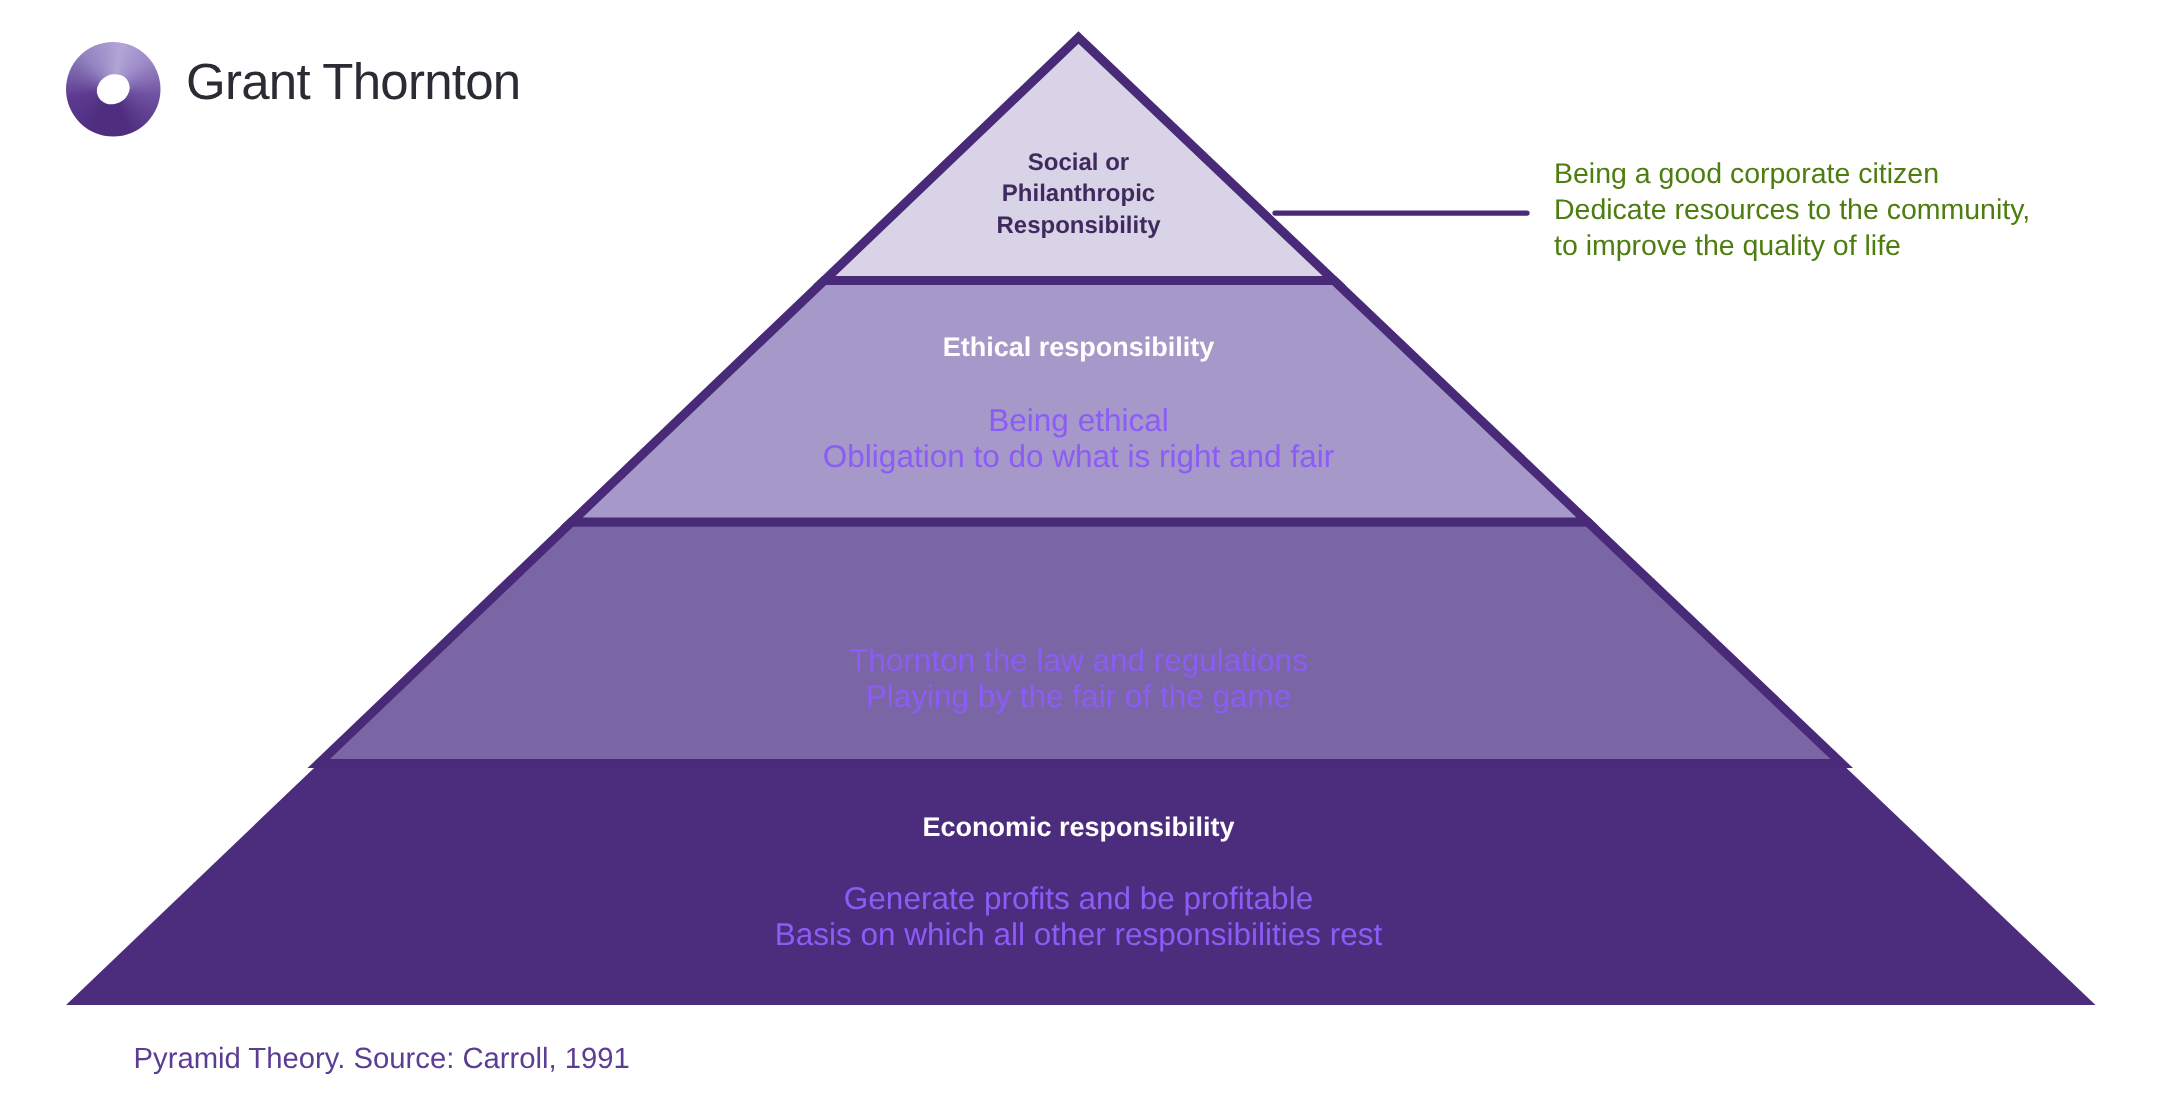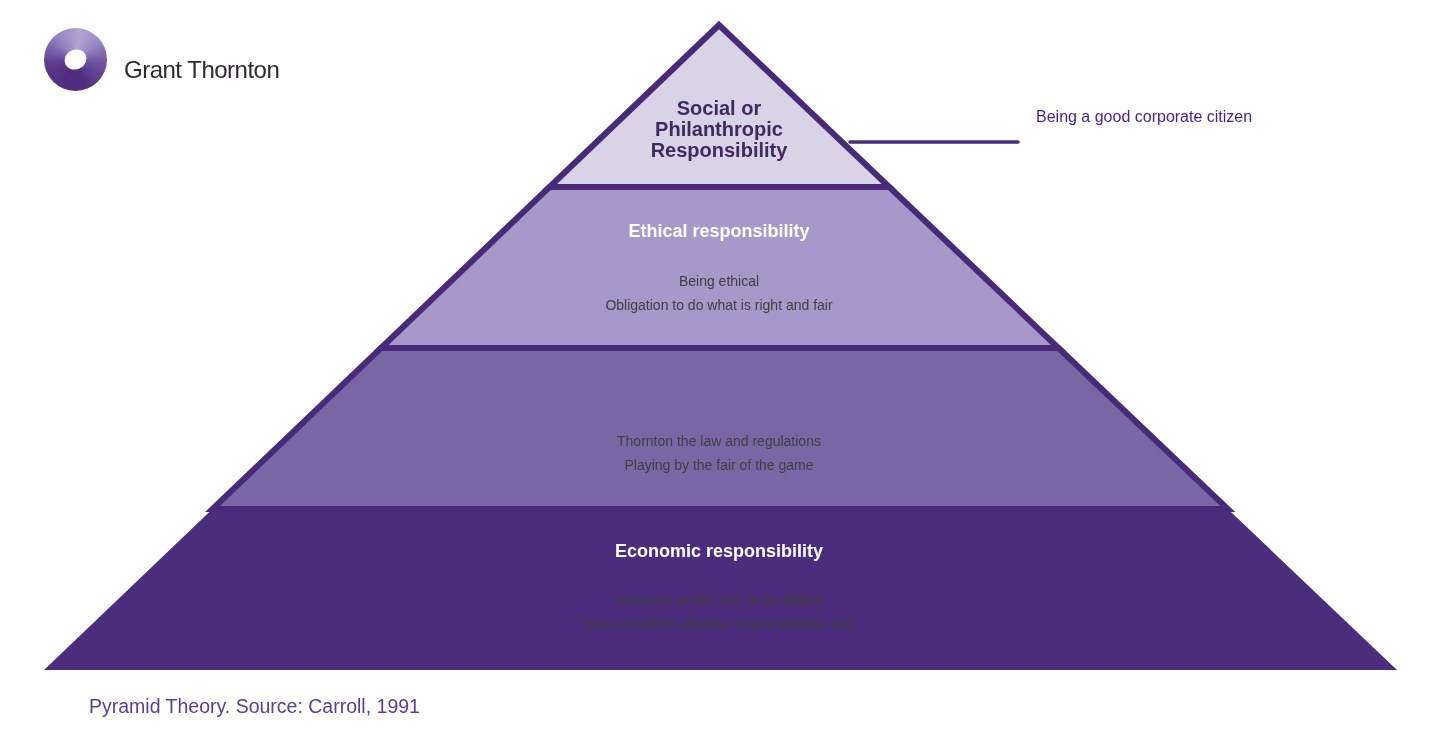"Grant Thornton" .brand-name { font-size: 24px -> 34px; margin-top: 20px -> none }
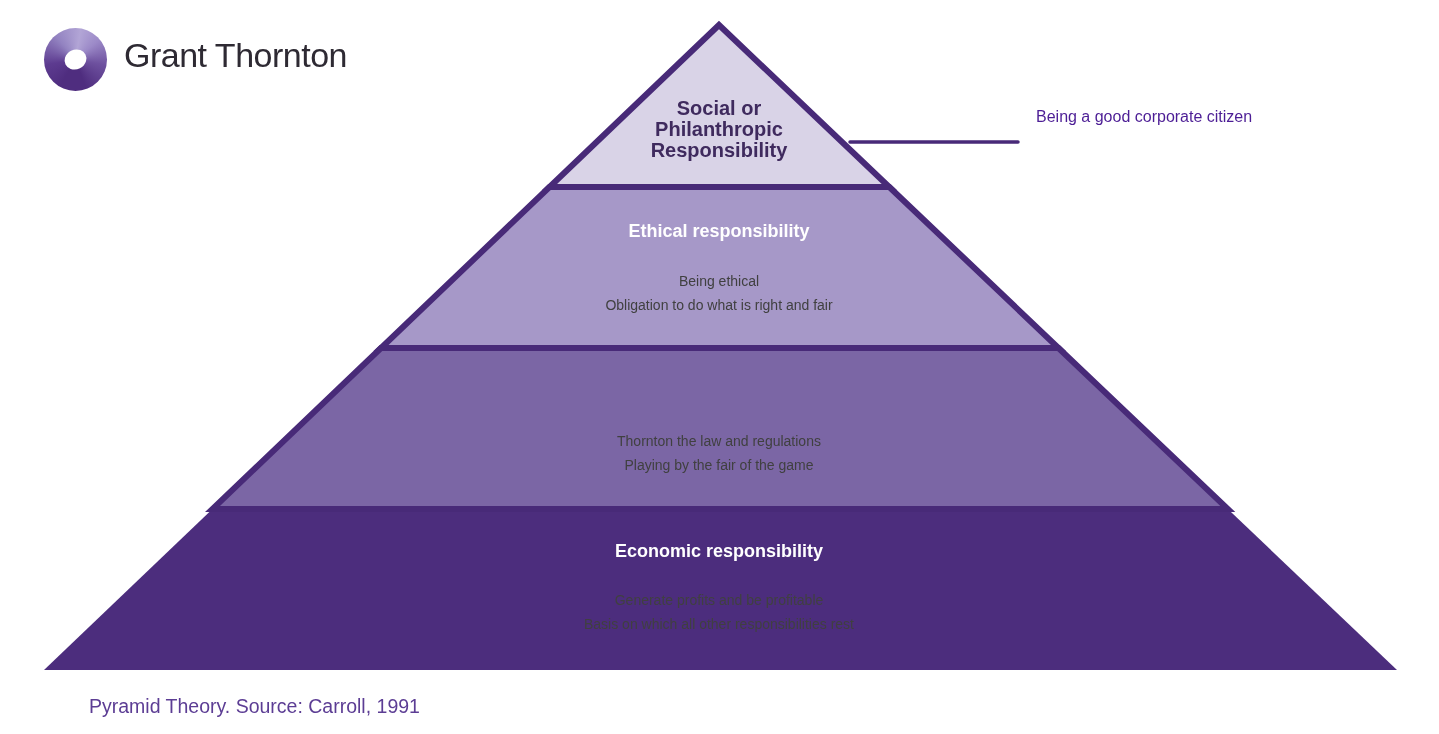"Social or" .tier1-title { font-size: 20px -> 16px }
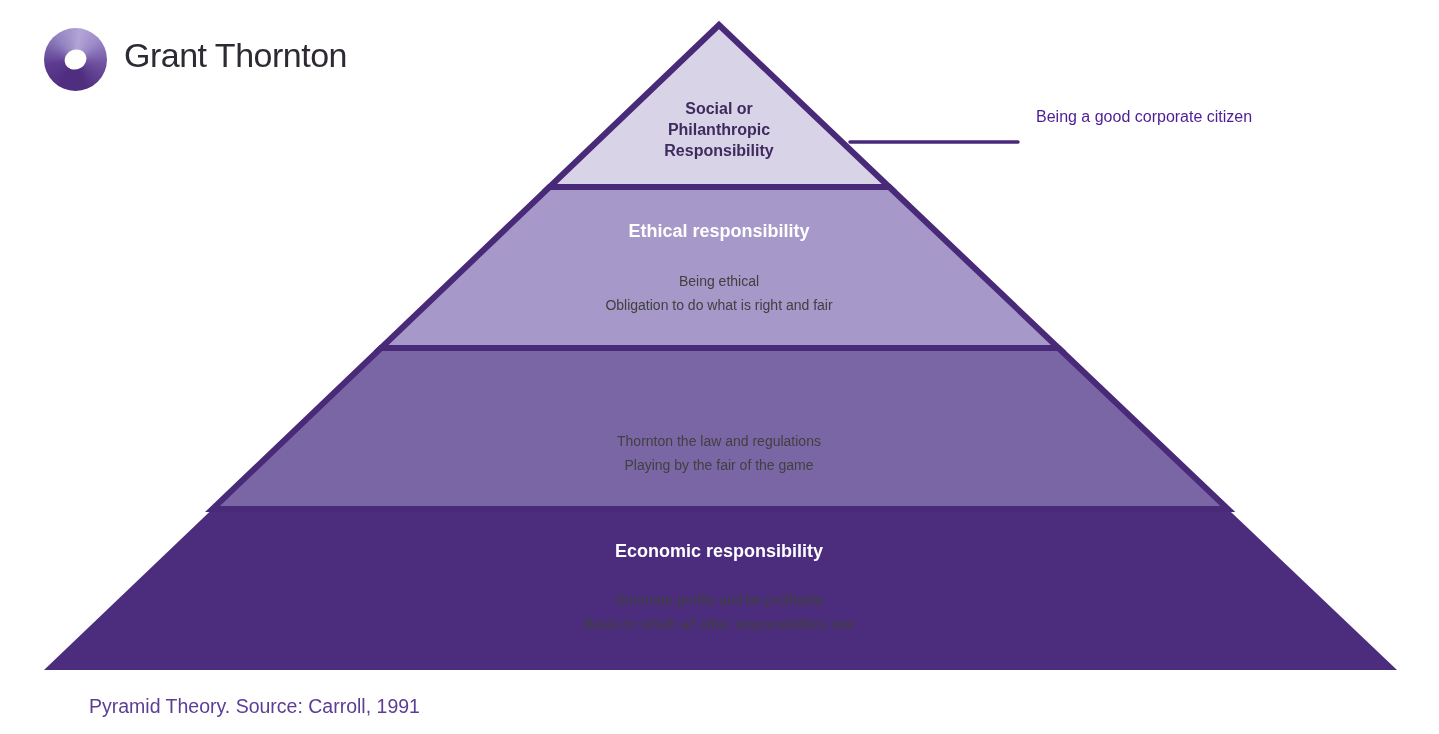"Being a good corporate citizen" .annotation { color: #4c1d95 -> #4d7c0f; font-size: 16px -> 19px }
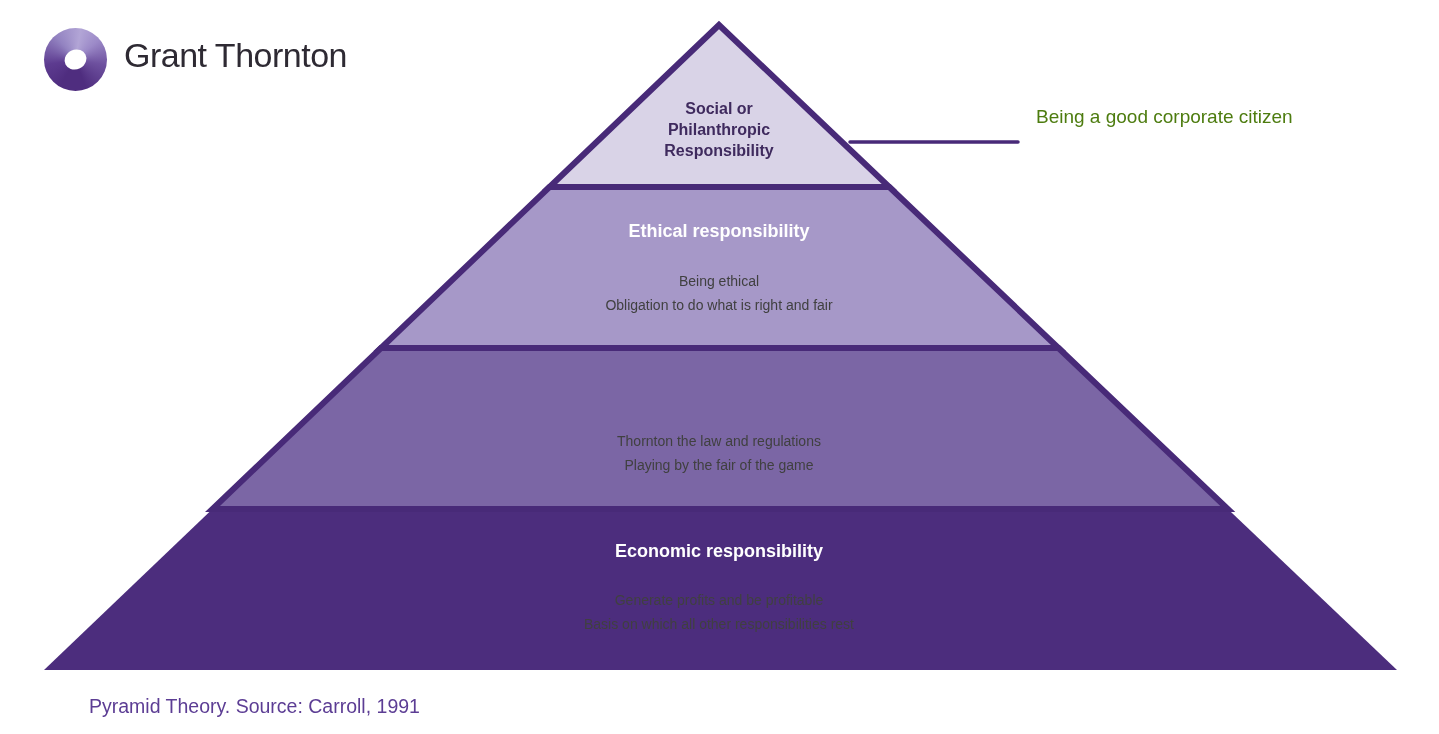"Dedicate resources to the community," div { html: none -> <div>Dedicate resources to the community,</div> }
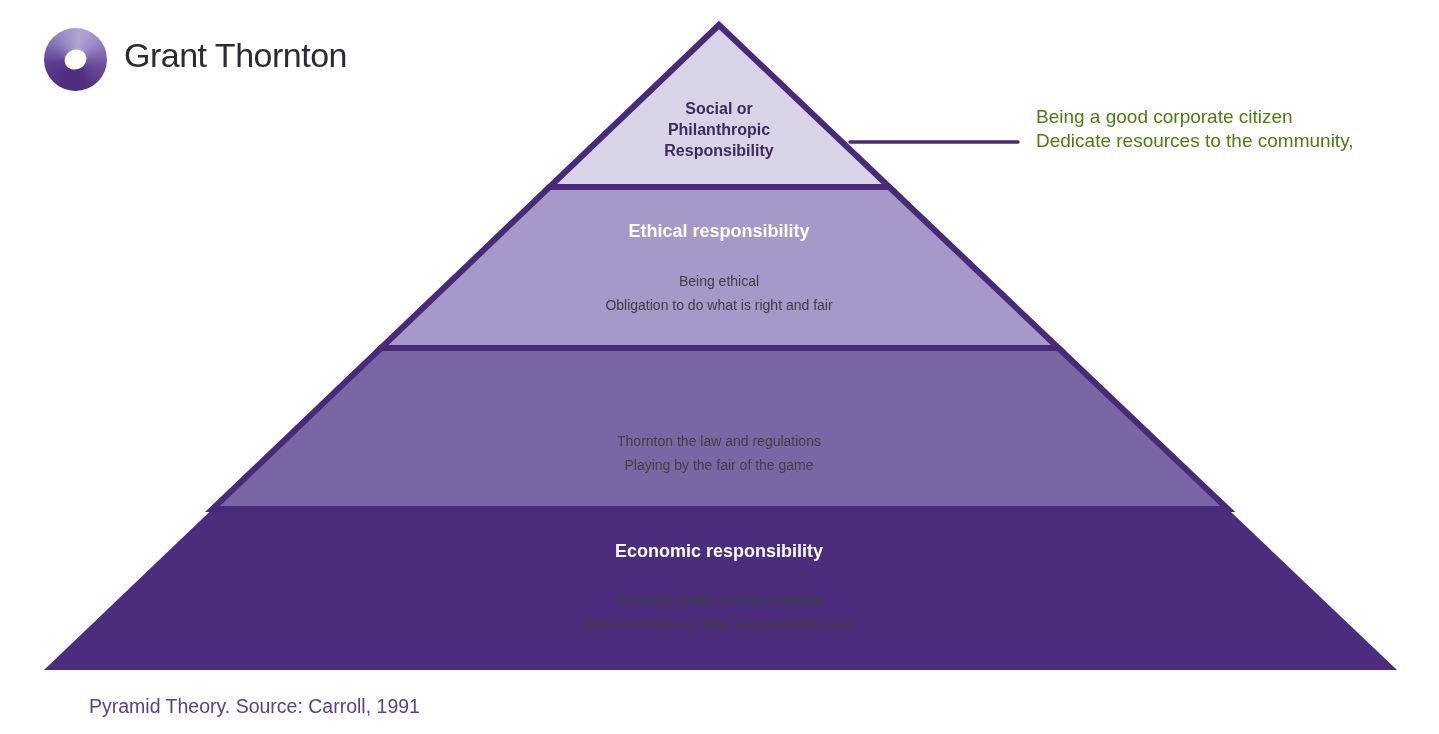"to improve the quality of" div { html: none -> <div>to improve the quality of life</div> }
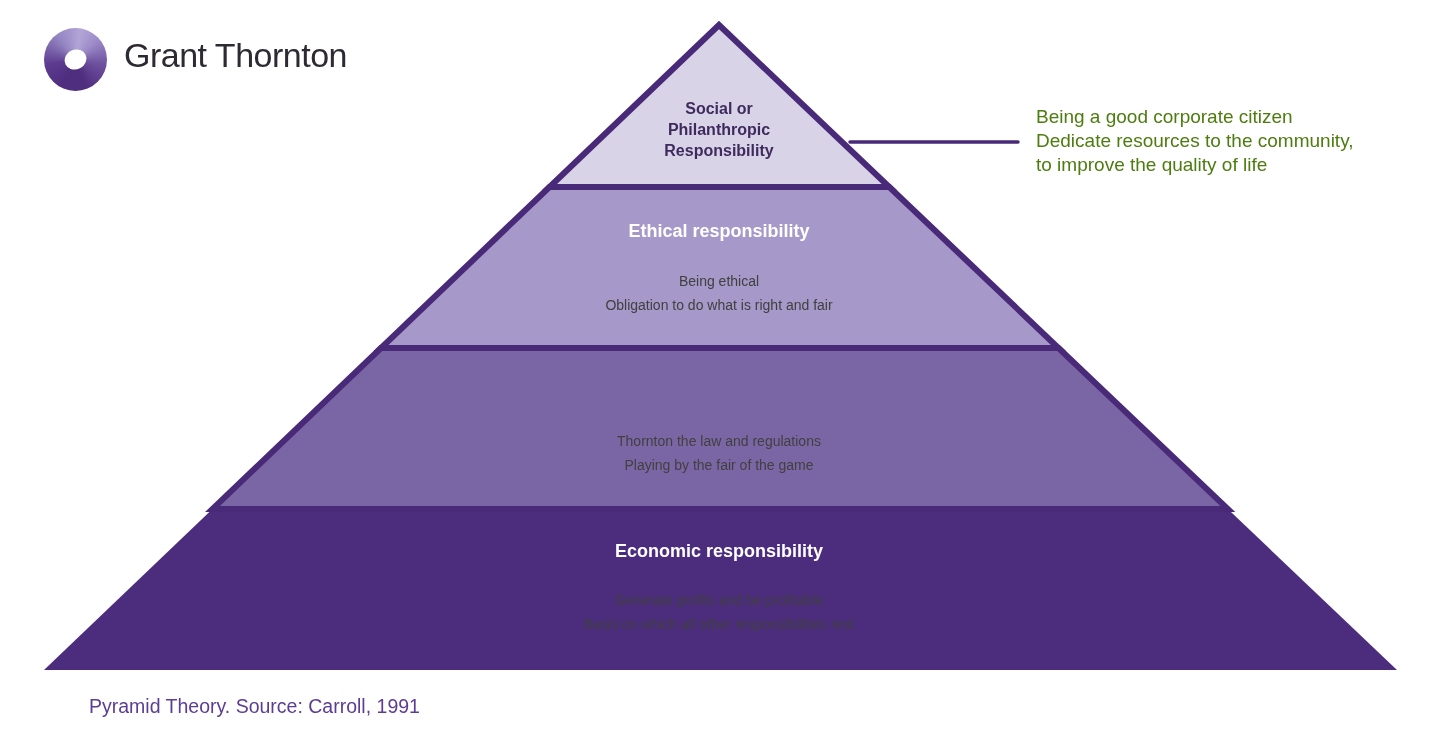"Being ethical" .tier-body { color: #404040 -> #8b5cf6; font-size: 14px -> 21px }
